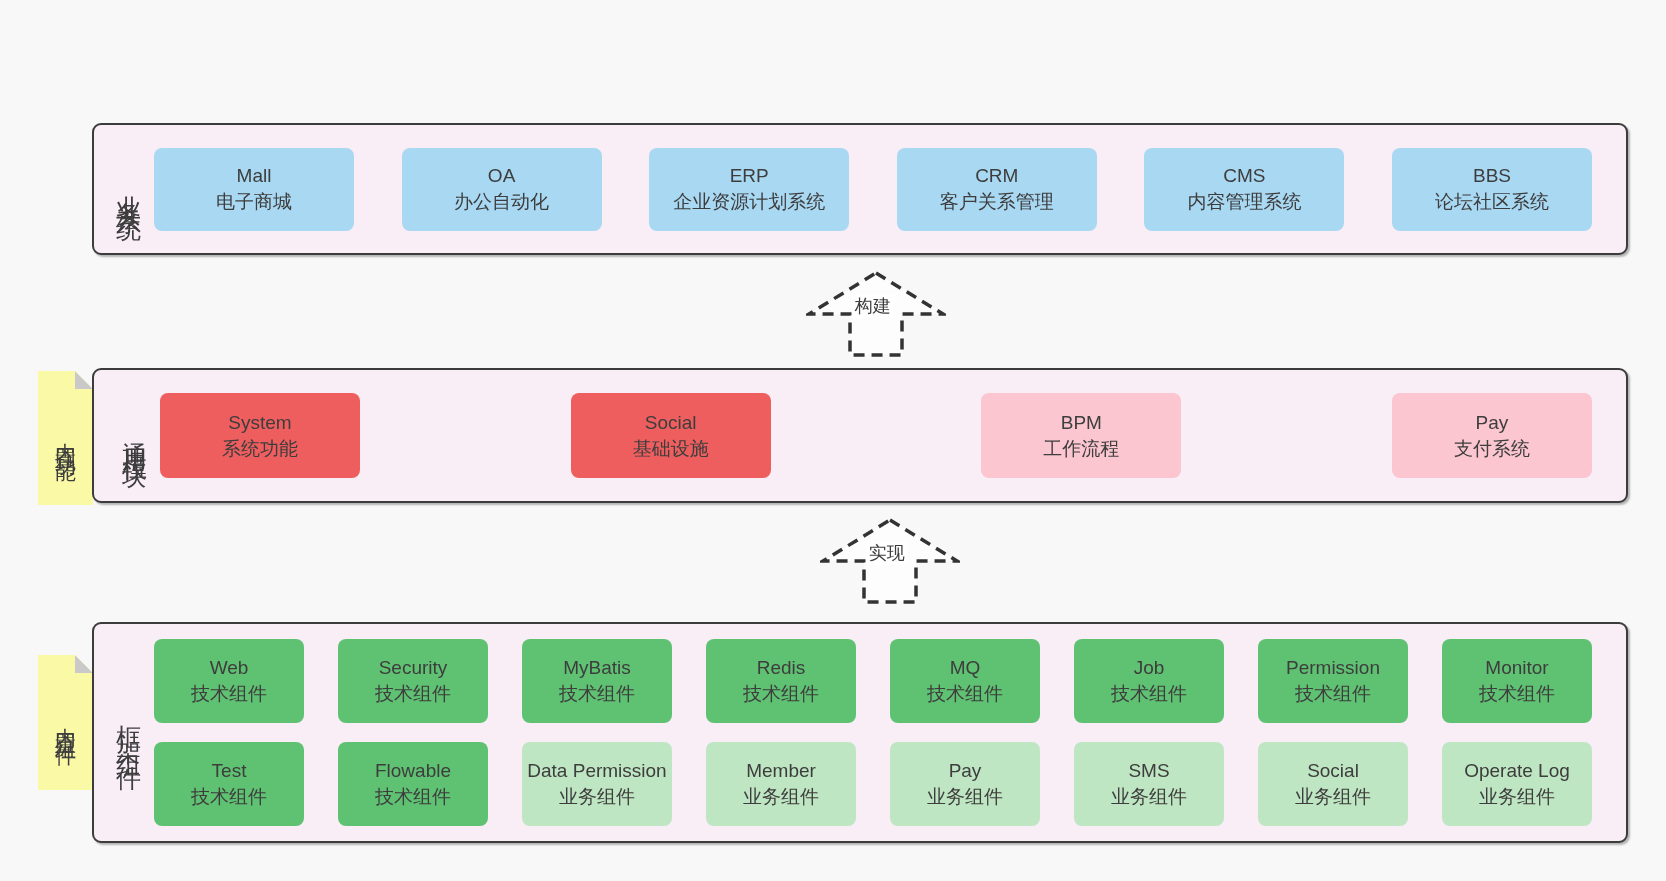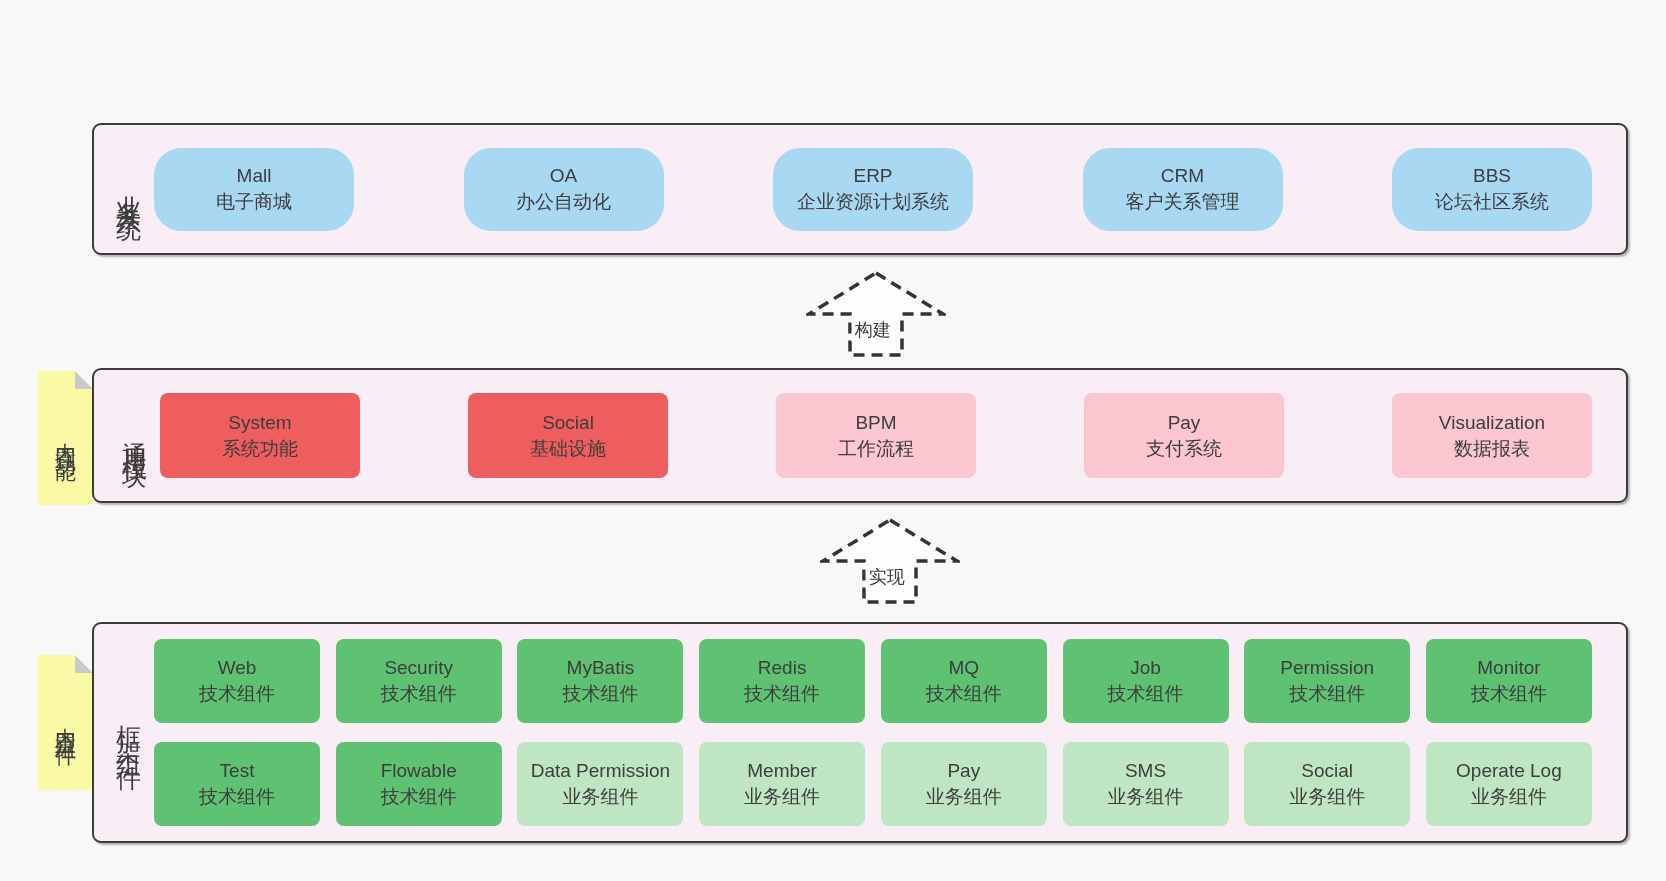"Mall" .box[data-variant="blue"] { border-radius: 27px -> none }
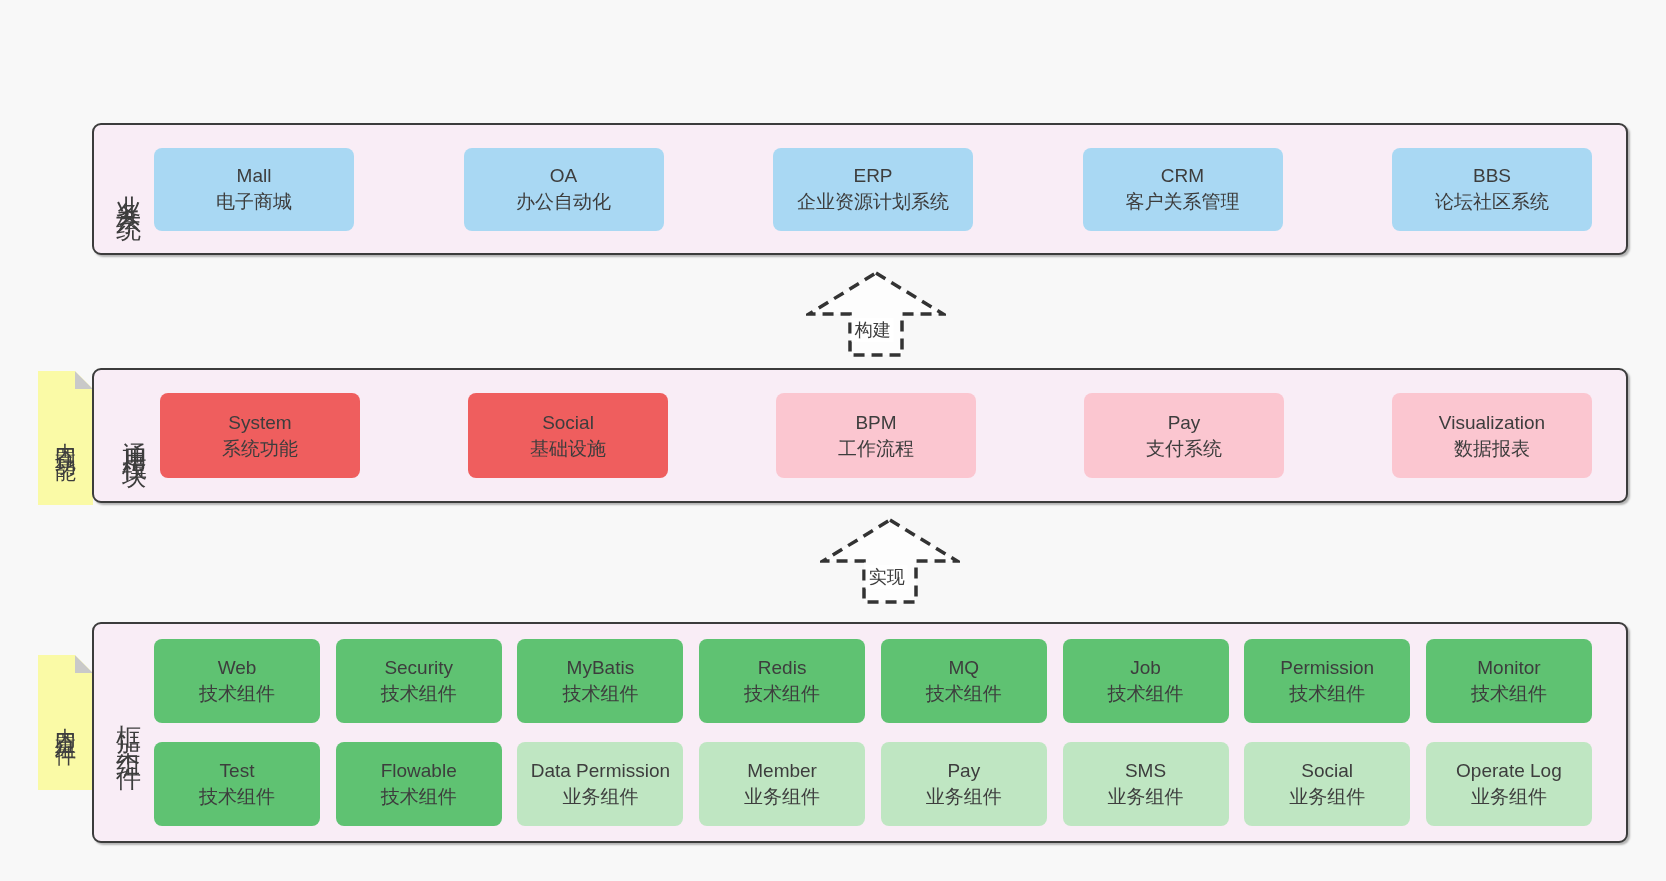"CMS" div.box { html: none -> <div> <div>CMS</div> <div>内容管理系统</div> </div> }
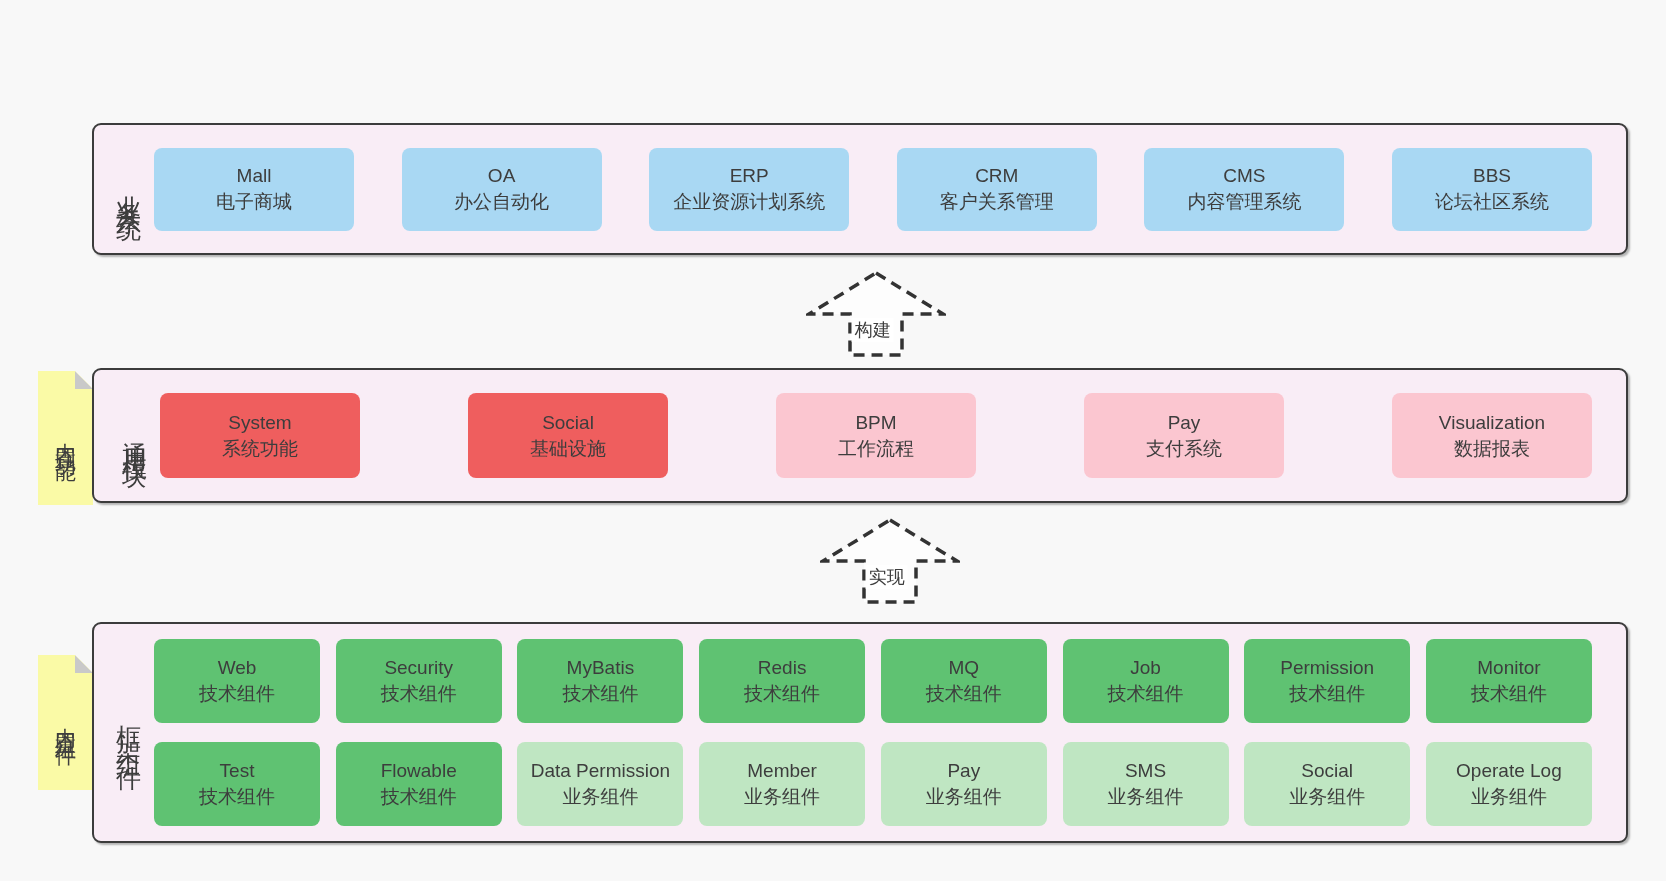"构建" .arrow-label { top: 48px -> 24px }
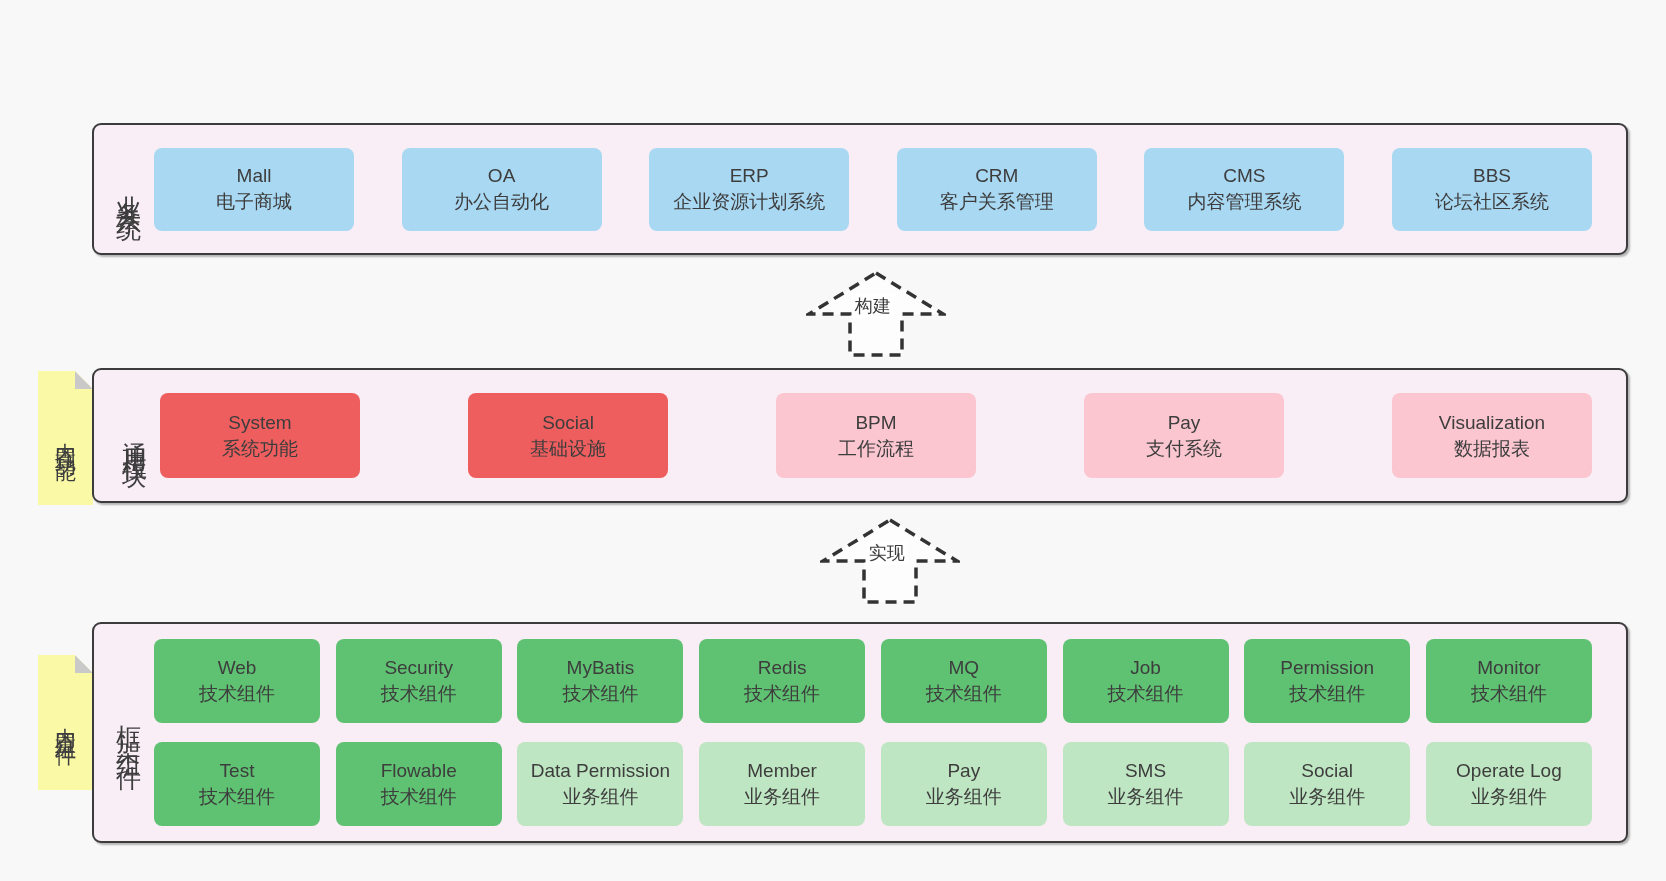"Visualization" div.box { html: <div> <div>Visualization</div> <div>数据报表</div> </div> -> none }
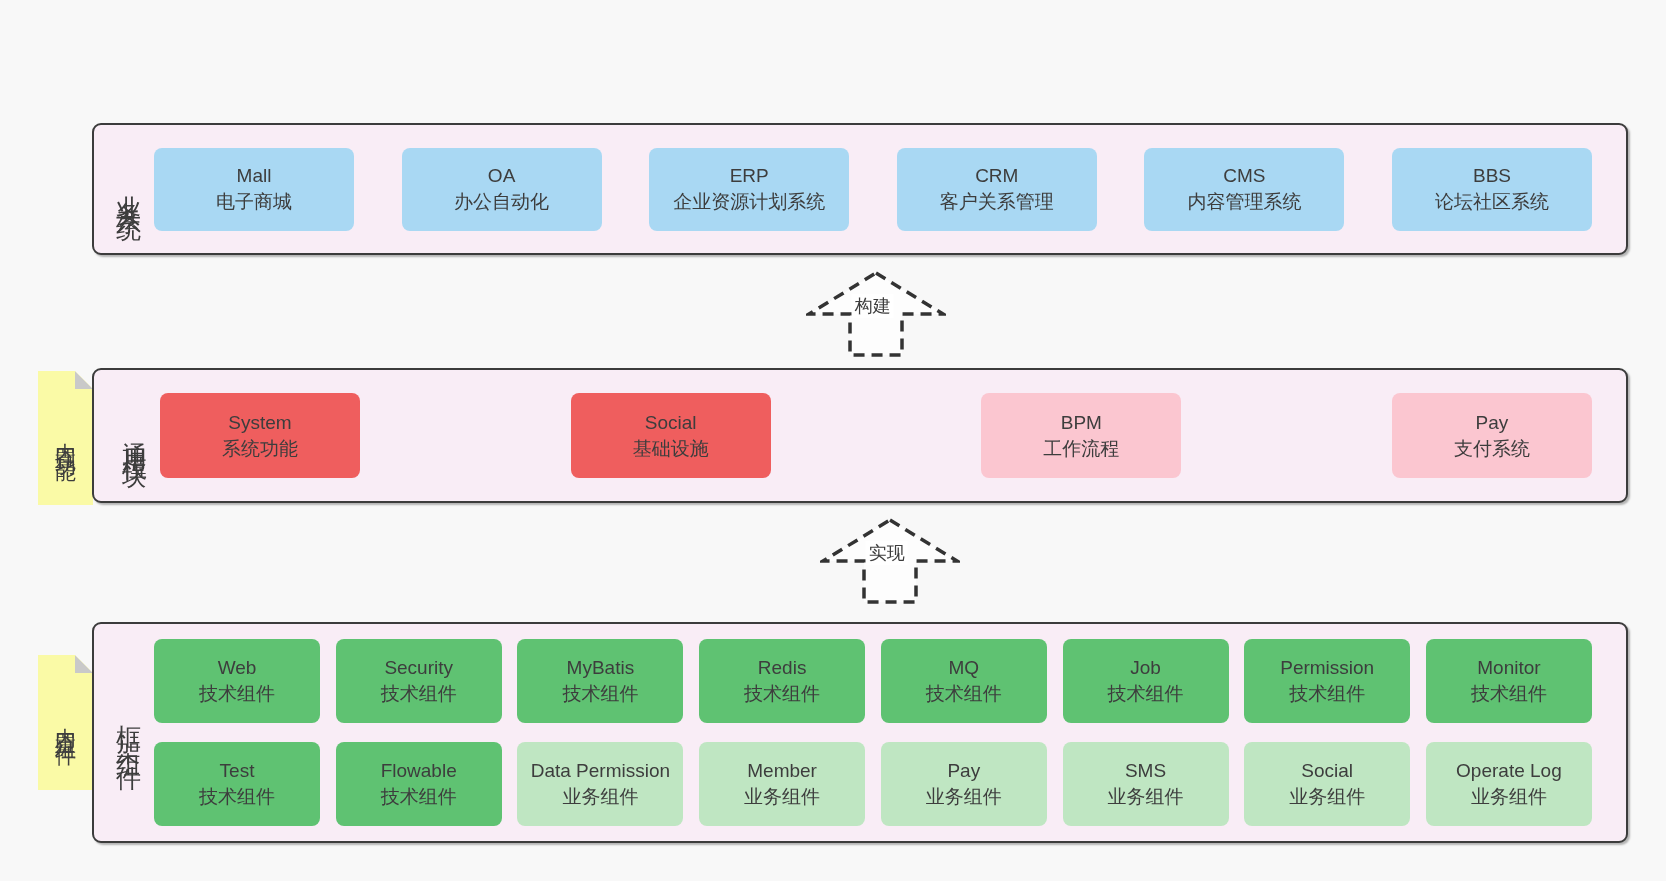"Web" .panel-3 .box { width: 166px -> 150px }
